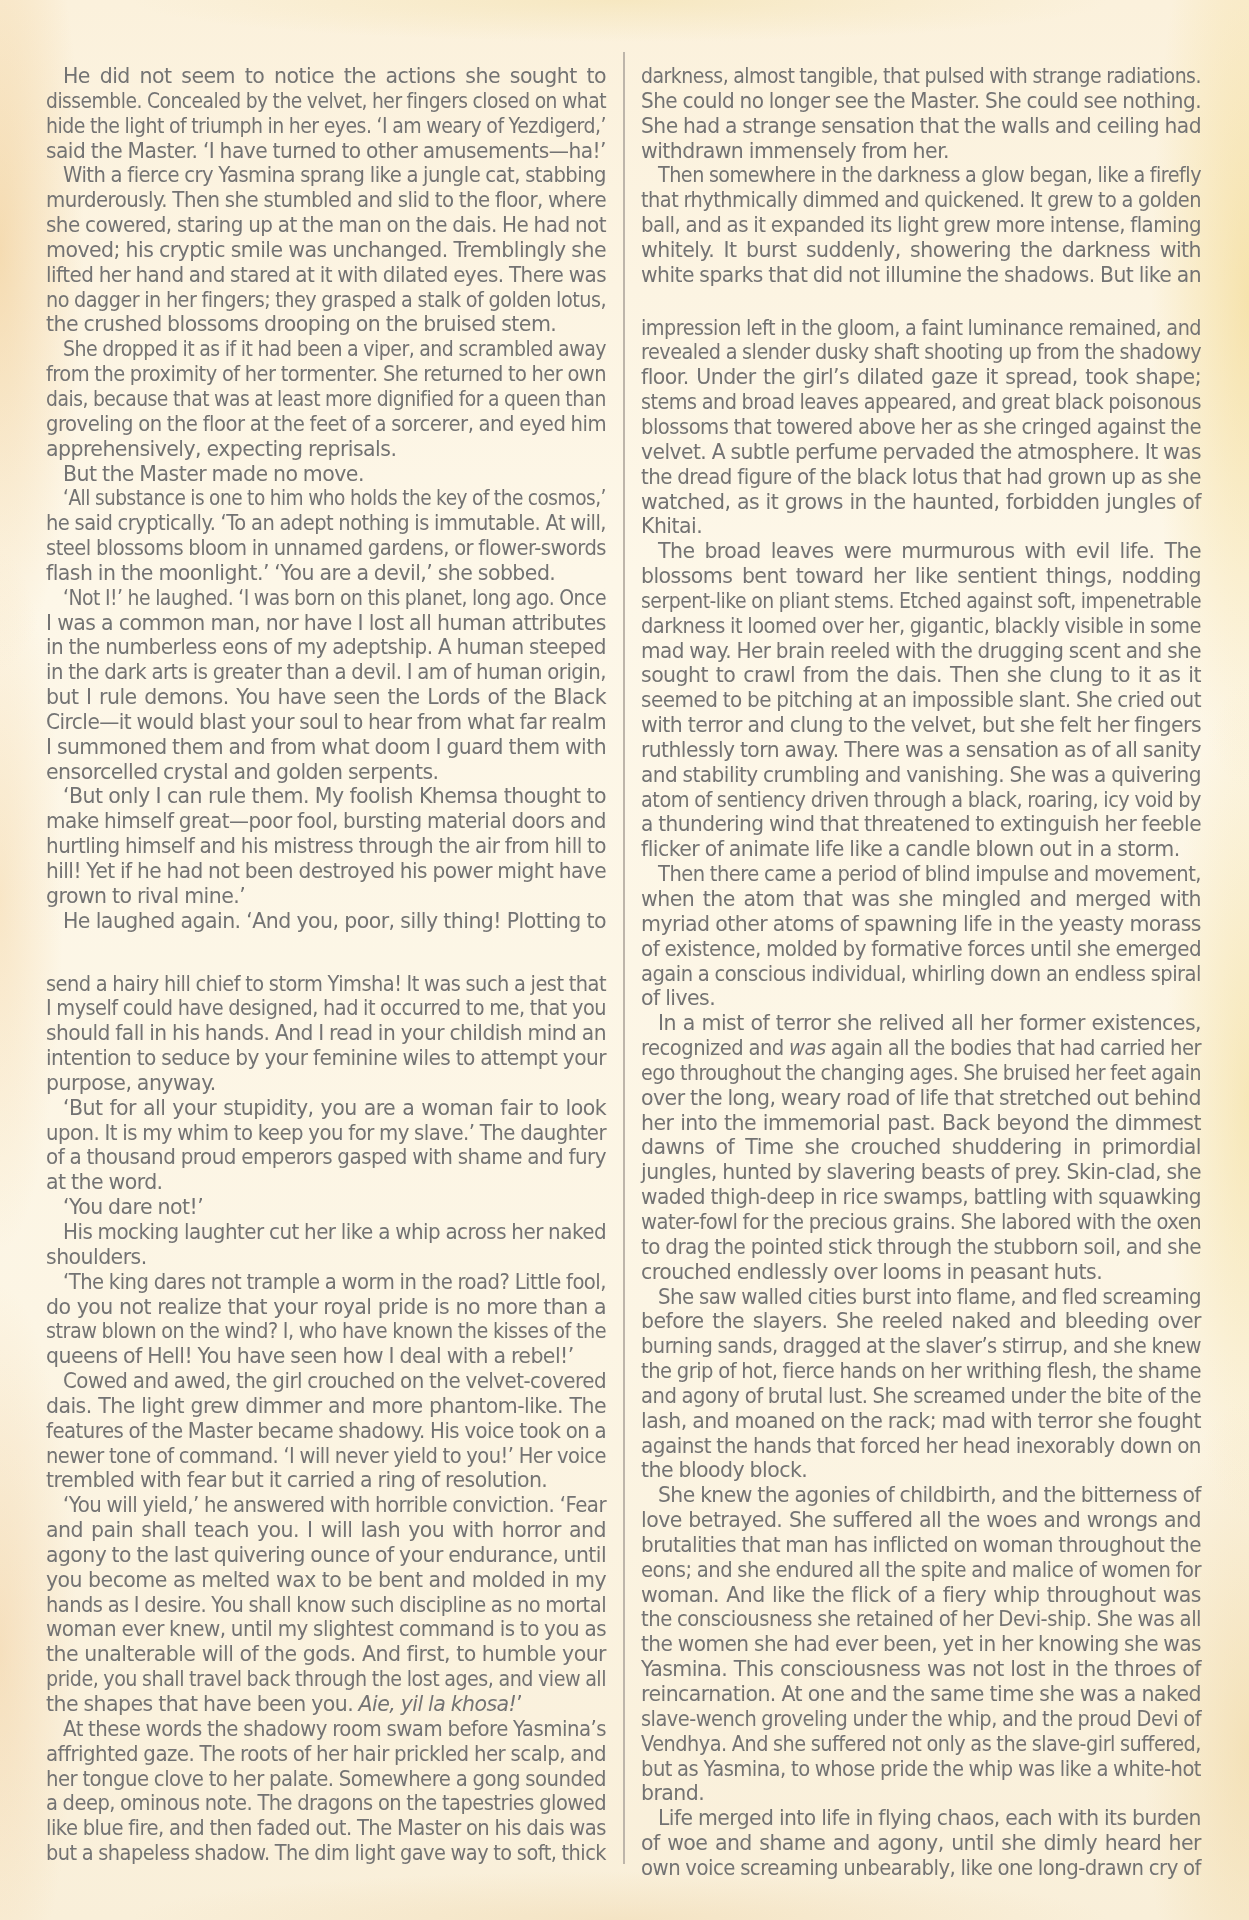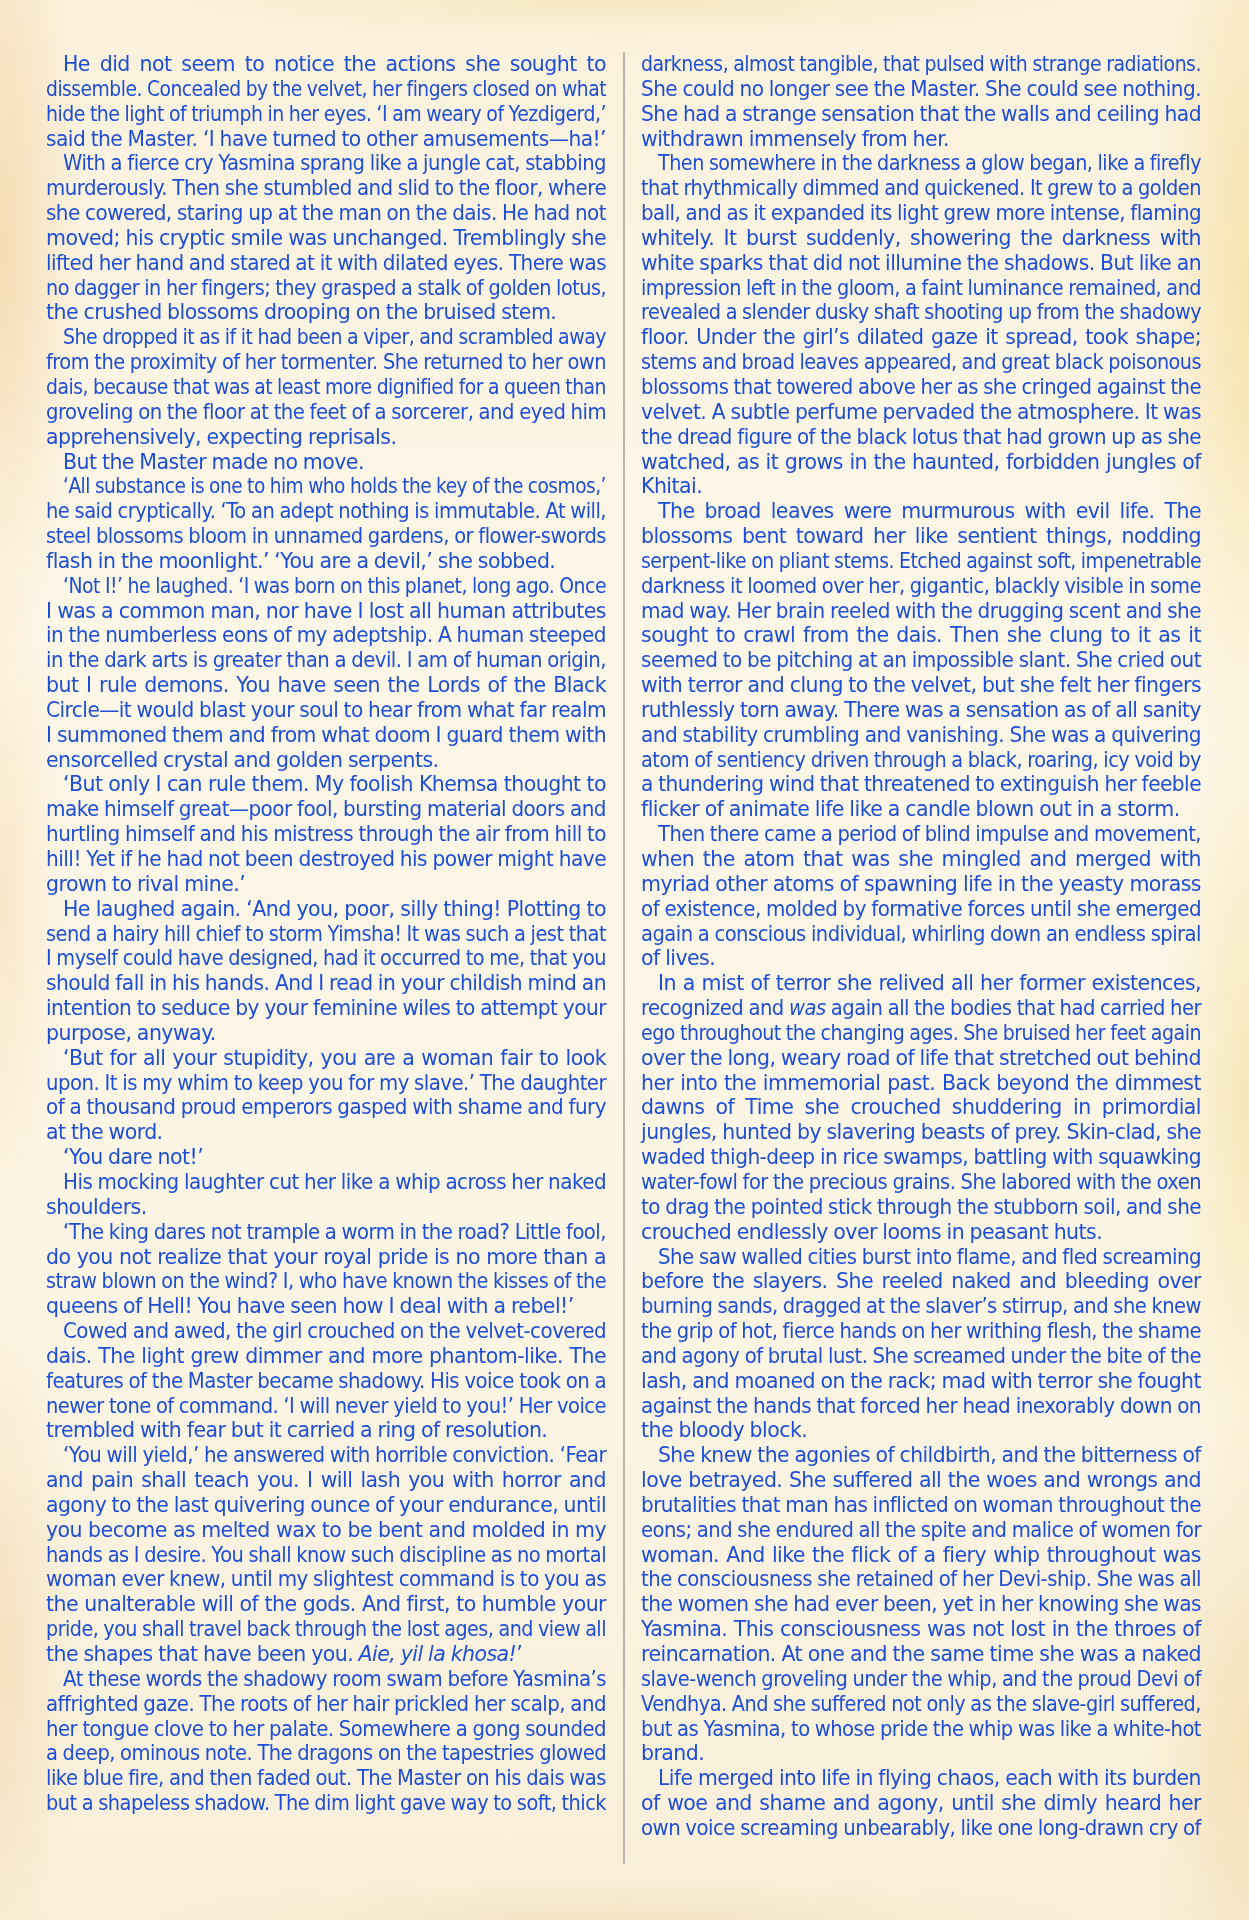"He did not seem to" .column { color: #1d4ed8 -> #737373; top: 52px -> 64px }
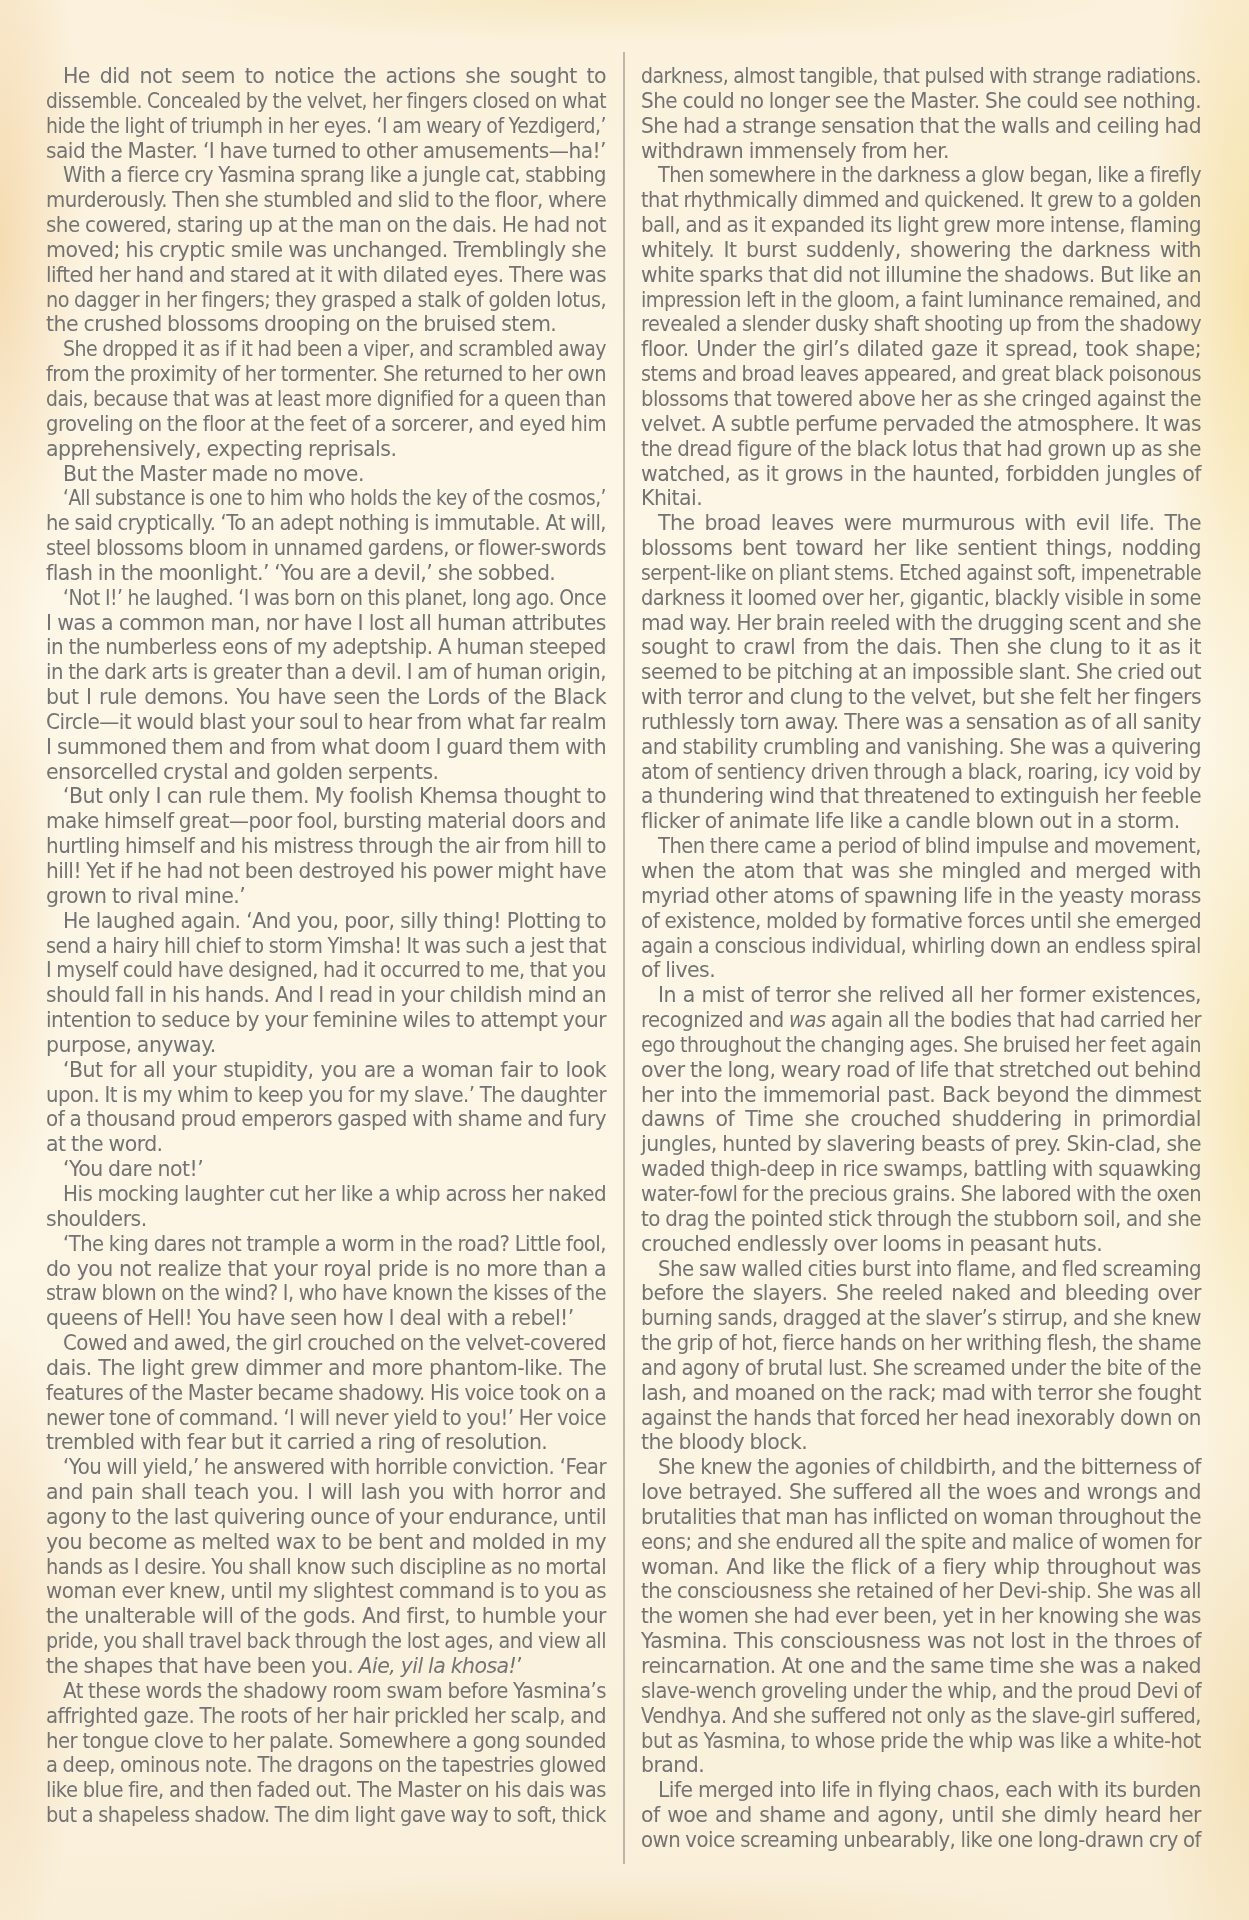"impression left in the gloom," span.line { margin-top: none -> 28px }
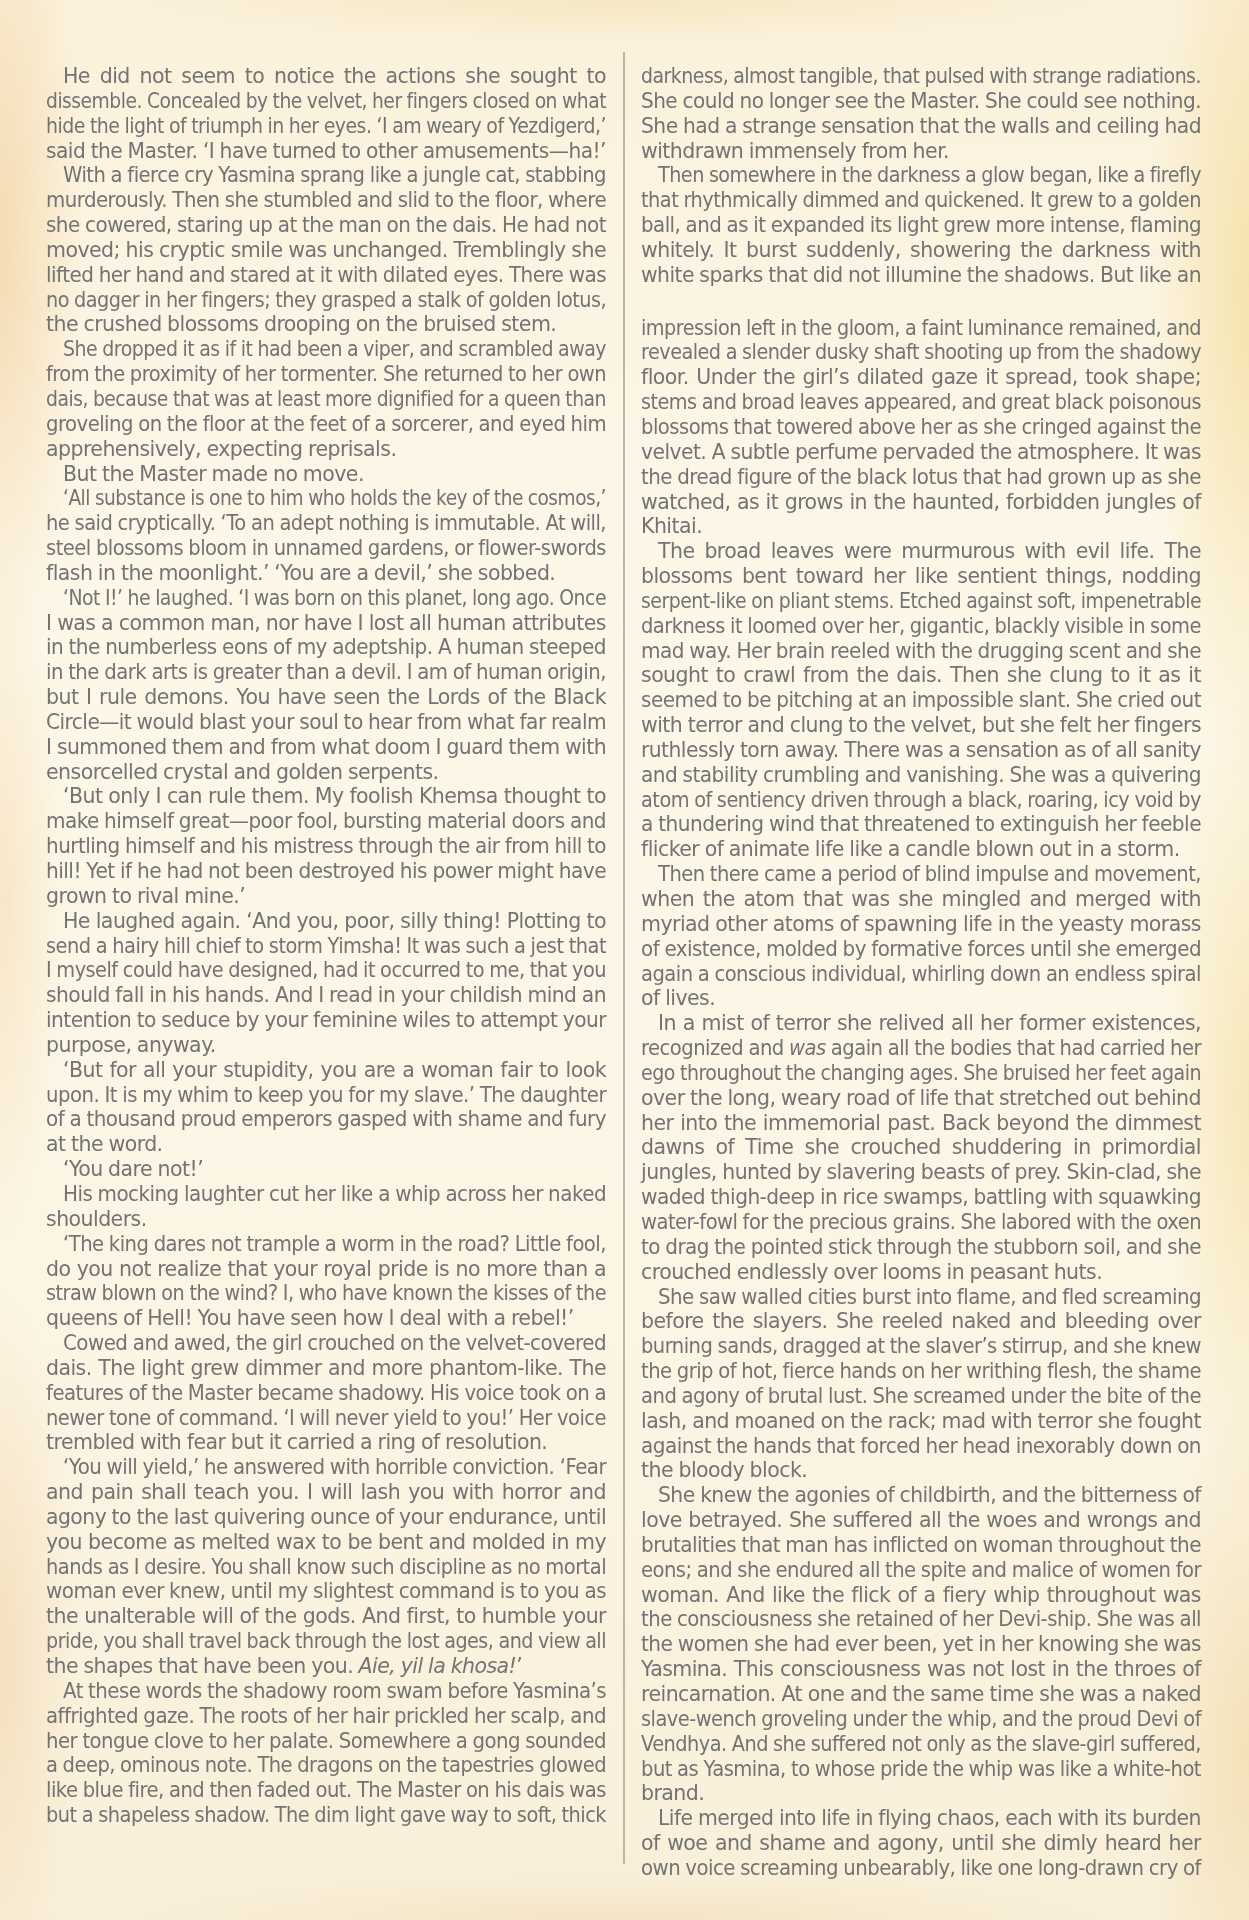"send a hairy hill chief" span.line { margin-top: none -> 38px }
